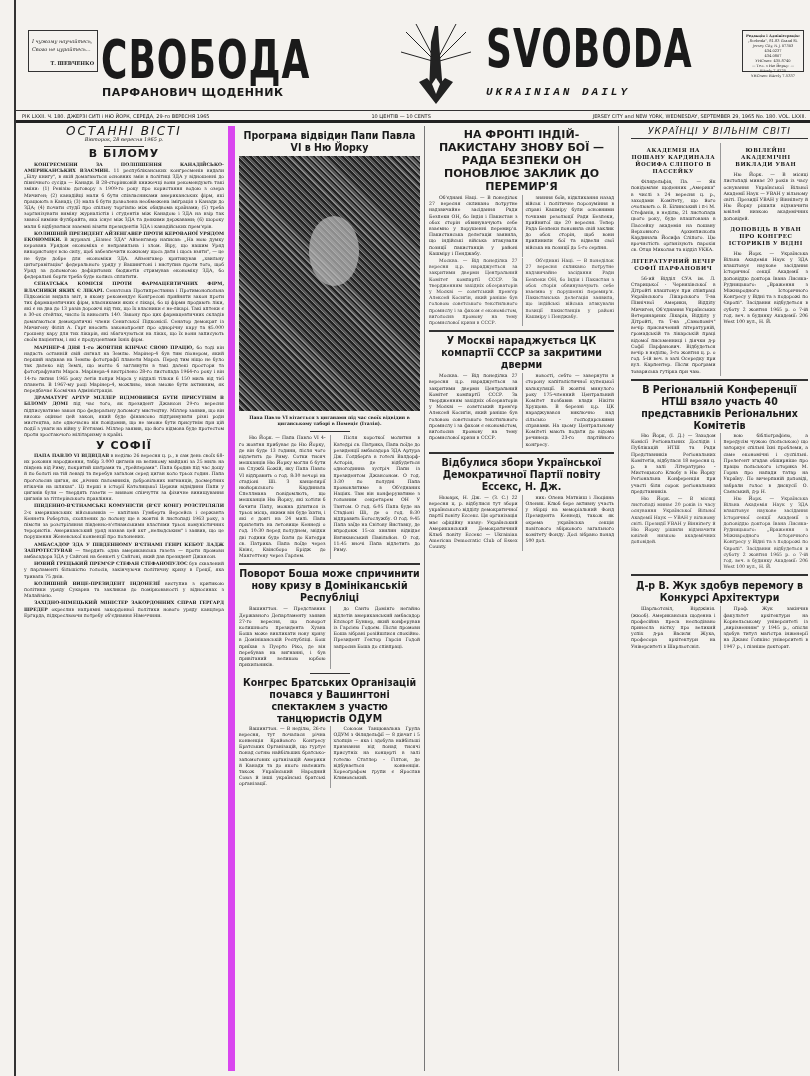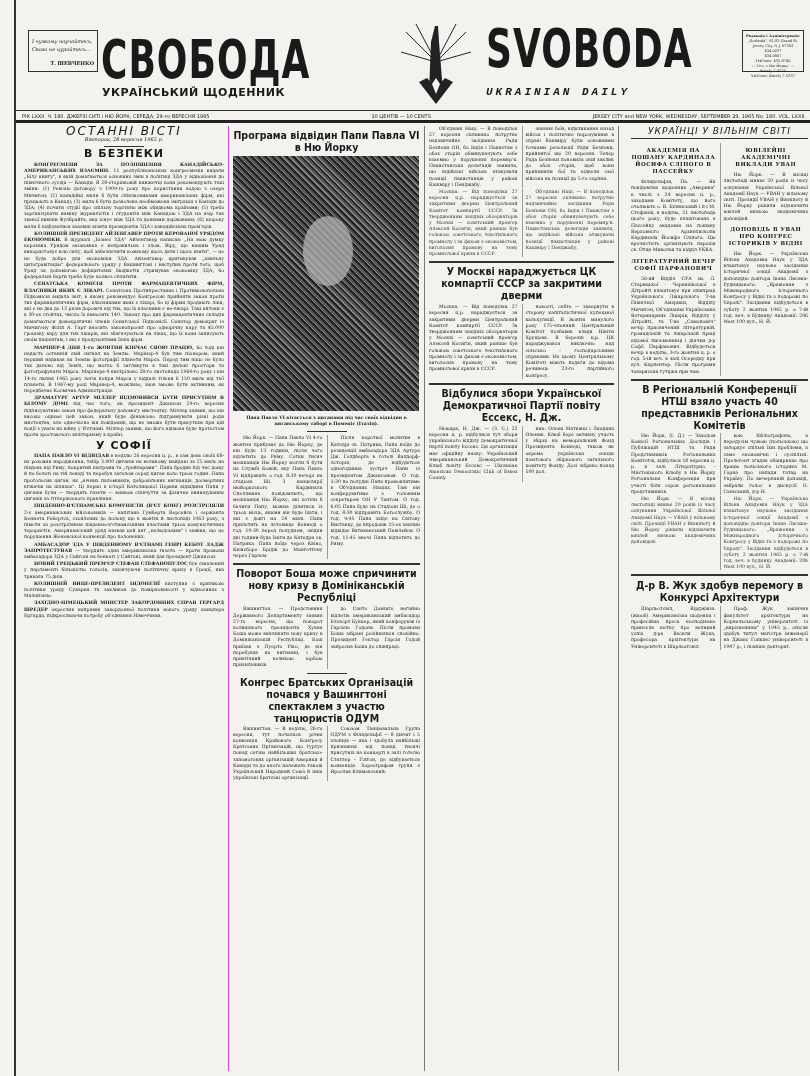"УКРАЇНСЬКИЙ ЩОДЕННИК" div.sub-uk { text: УКРАЇНСЬКИЙ -> ПАРФАНОВИЧ }
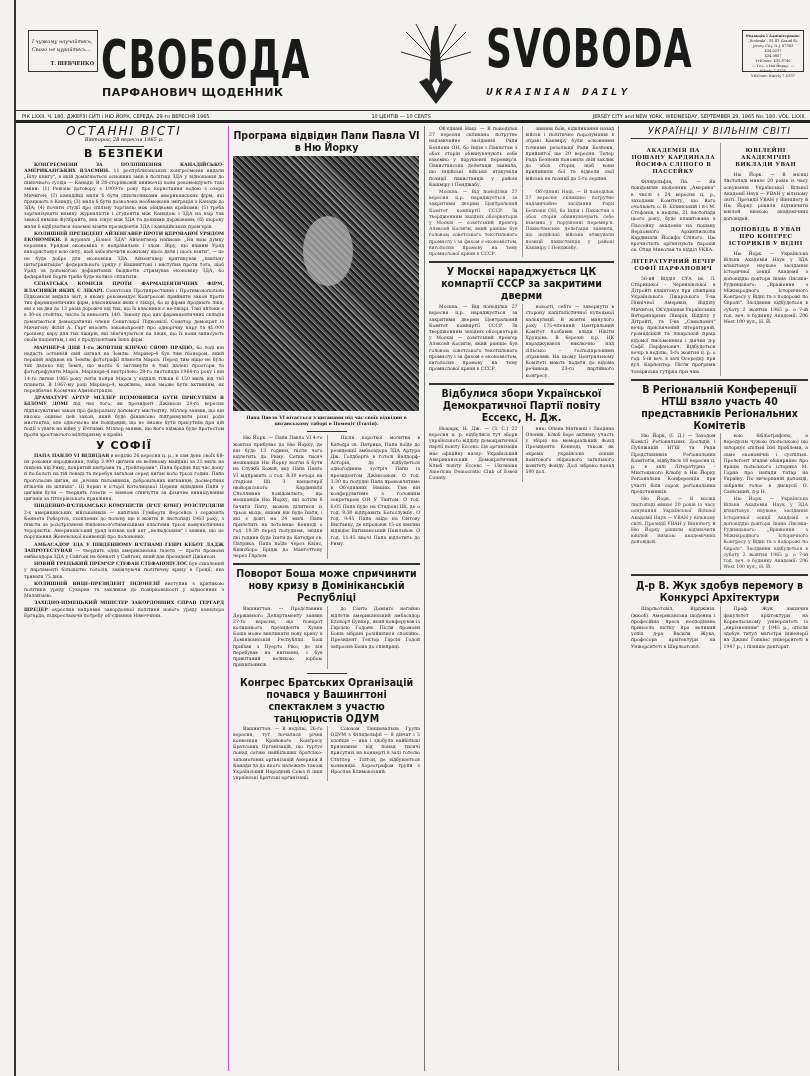"Програма відвідин Папи Павла VI" .c2 { border-left: 1px solid #d946ef -> 7px solid #d946ef }
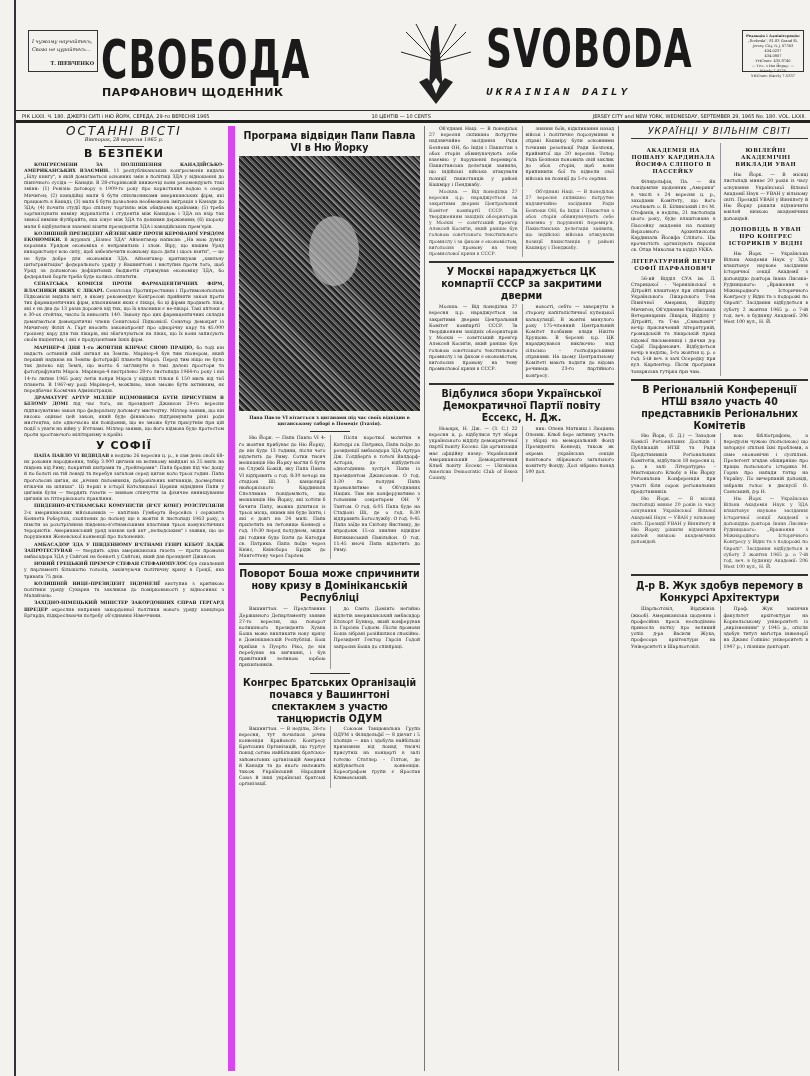"НА ФРОНТІ ІНДІЙ-ПАКИСТАНУ ЗНОВУ БОЇ" div.hl-big { html: none -> <div>НА ФРОНТІ ІНДІЙ-ПАКИСТАНУ ЗНОВУ БОЇ — РАДА БЕЗПЕКИ ОН ПОНОВЛЮЄ ЗАКЛИК ДО ПЕРЕМИР'Я</div> }
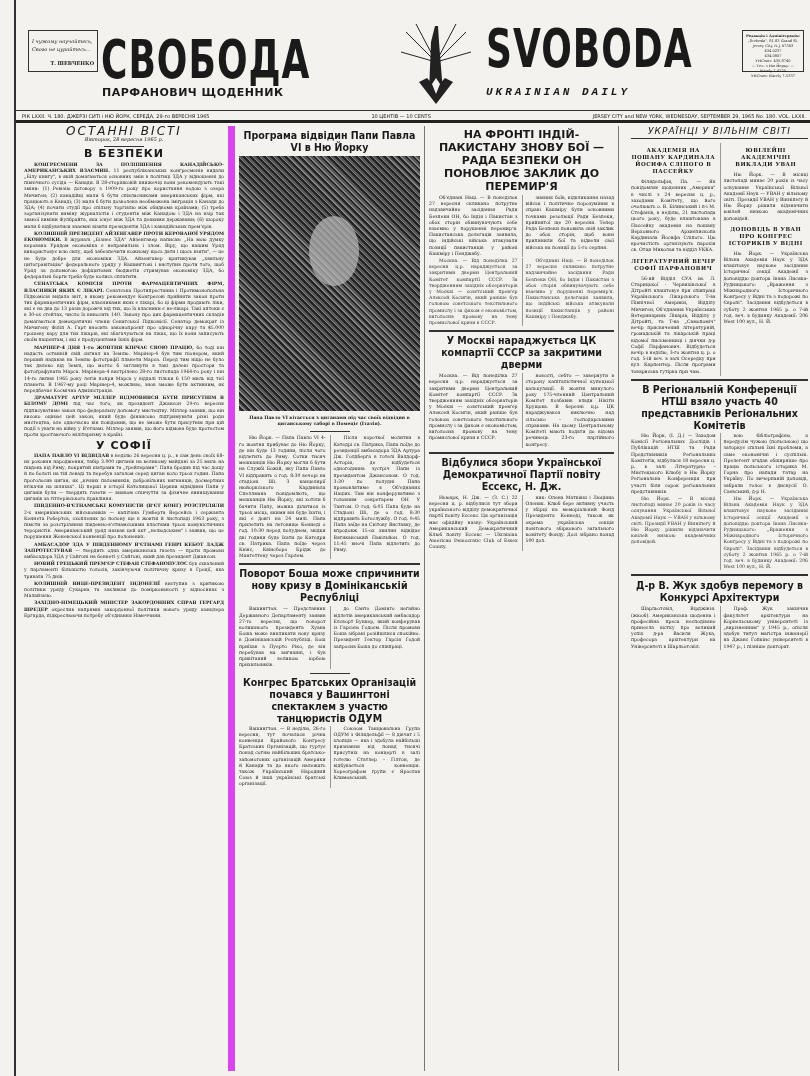"В БЕЗПЕКИ" div.h-world { text: БЕЗПЕКИ -> БІЛОМУ }
